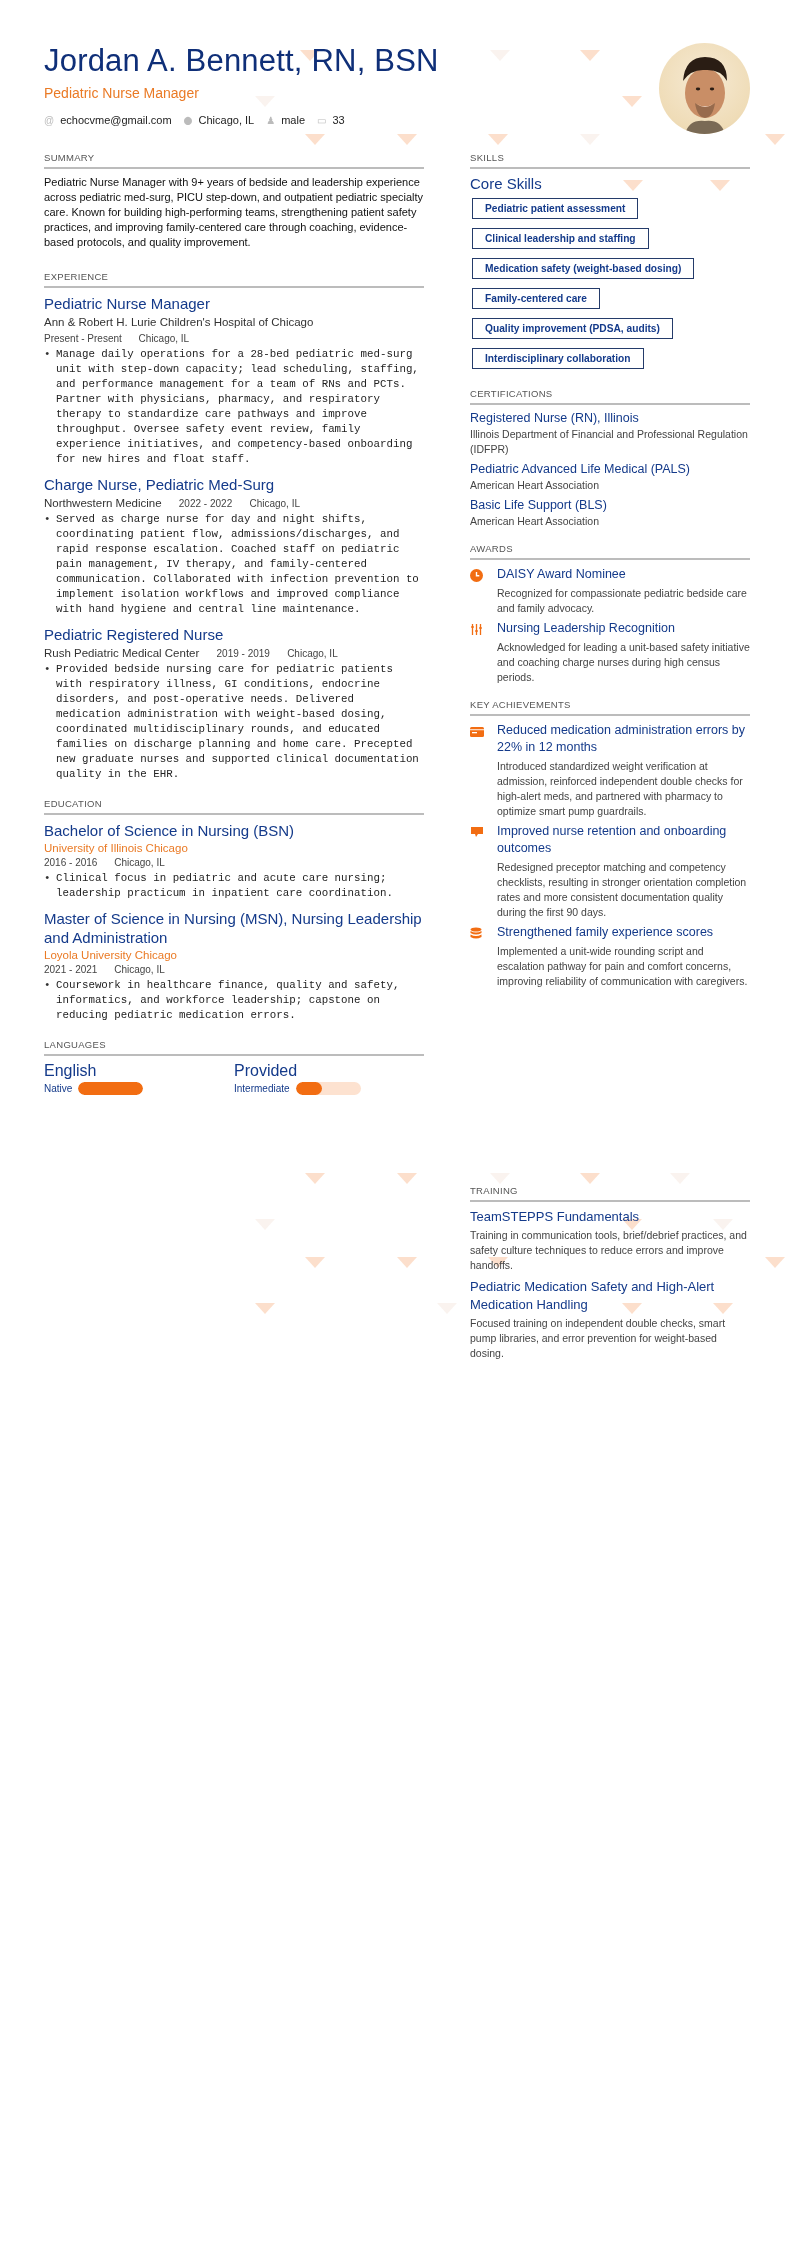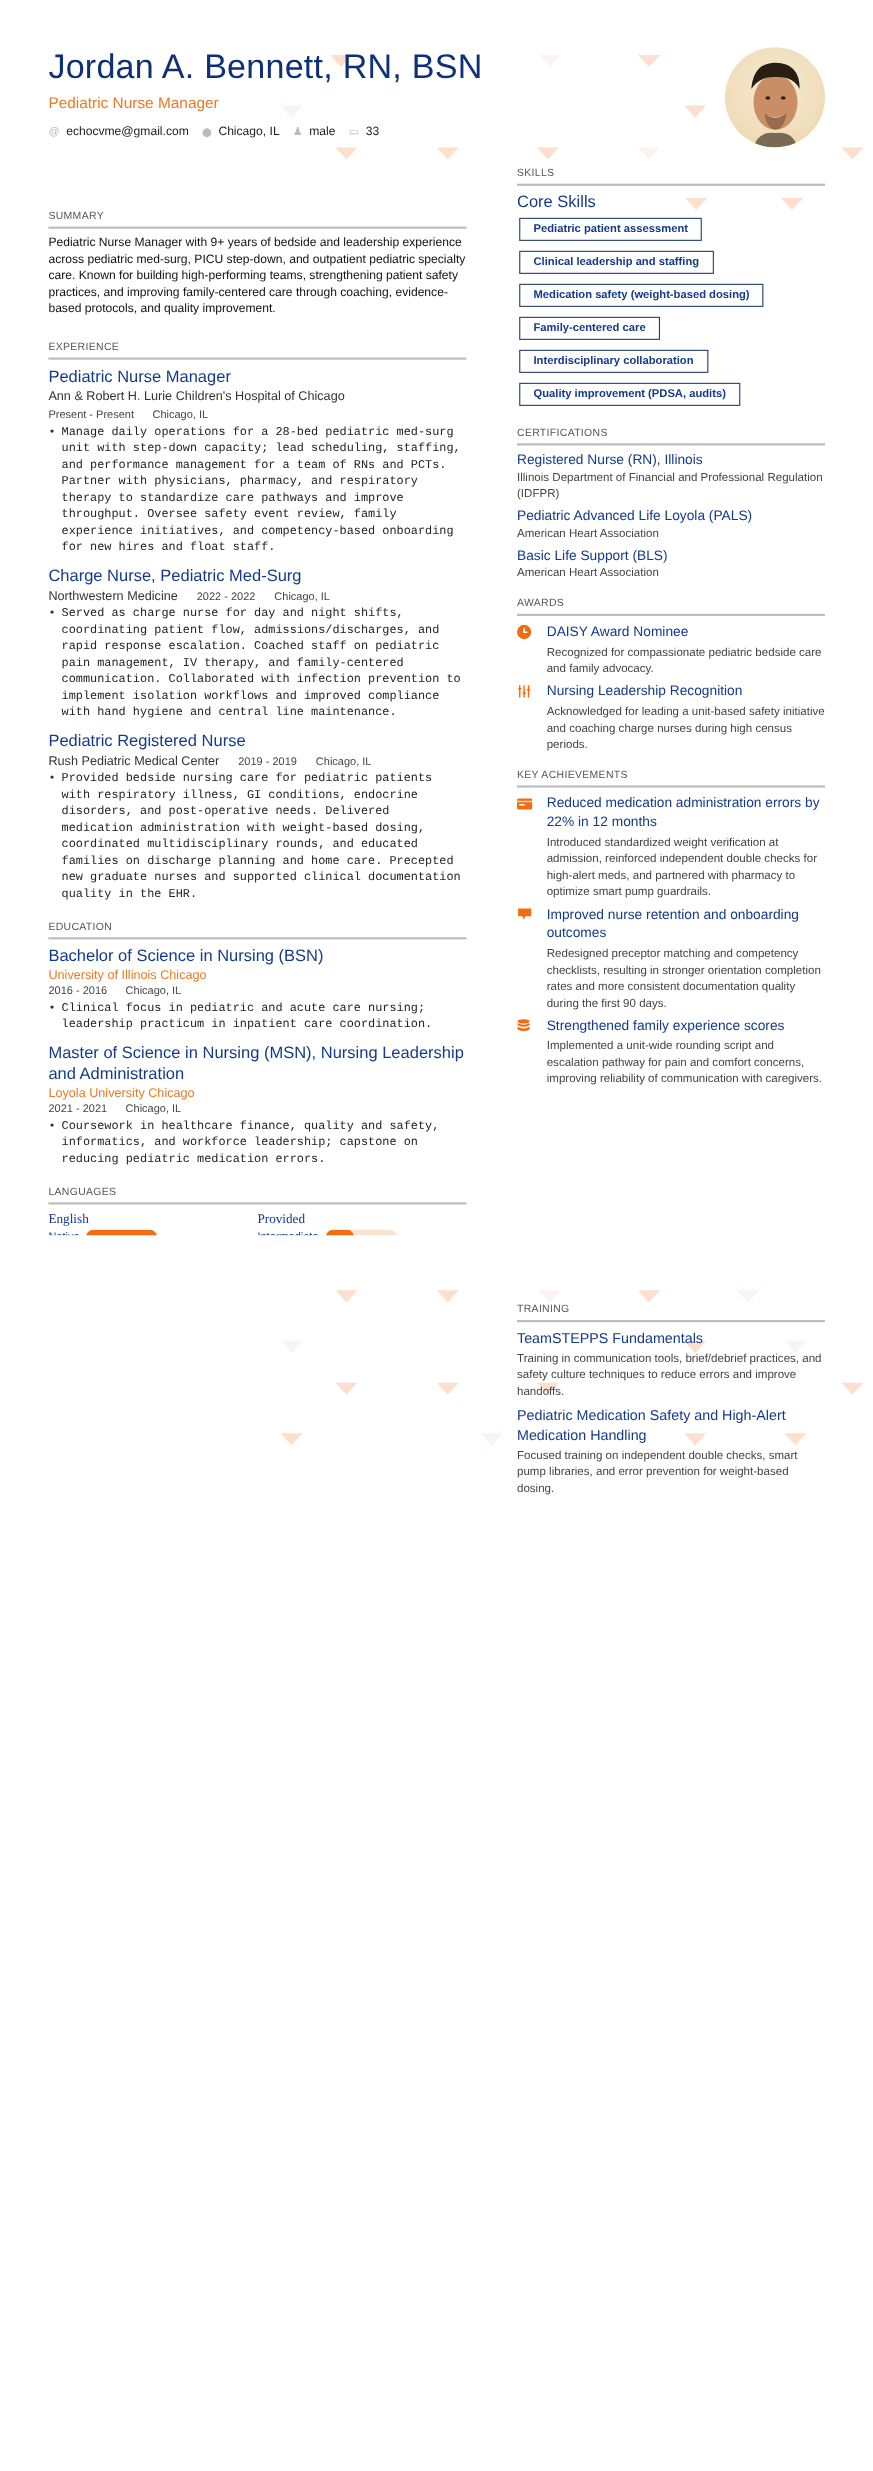"SUMMARY" .col-left { margin-top: 39px -> none }
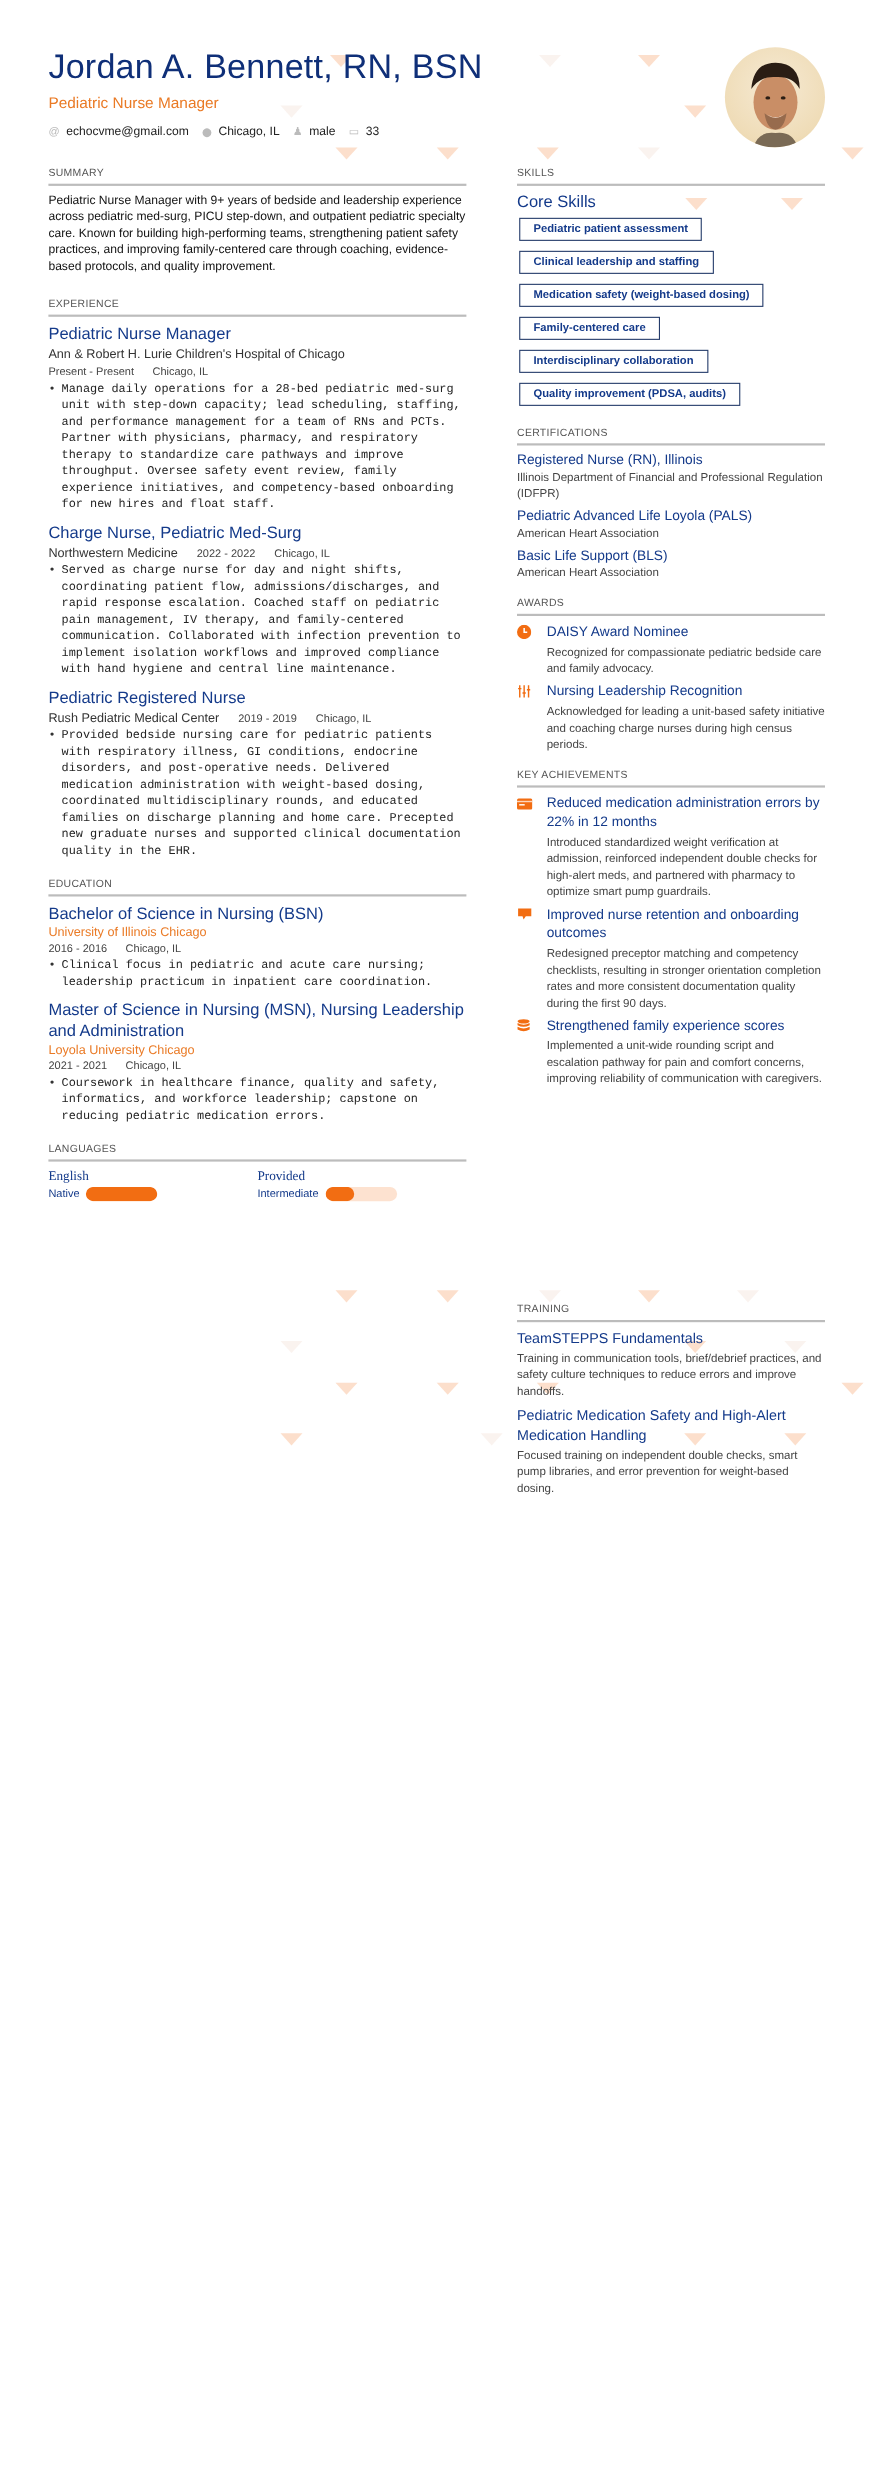"Interdisciplinary collaboration" div { order: before "Quality improvement (PDSA, audits)" -> after "Quality improvement (PDSA, audits)" }
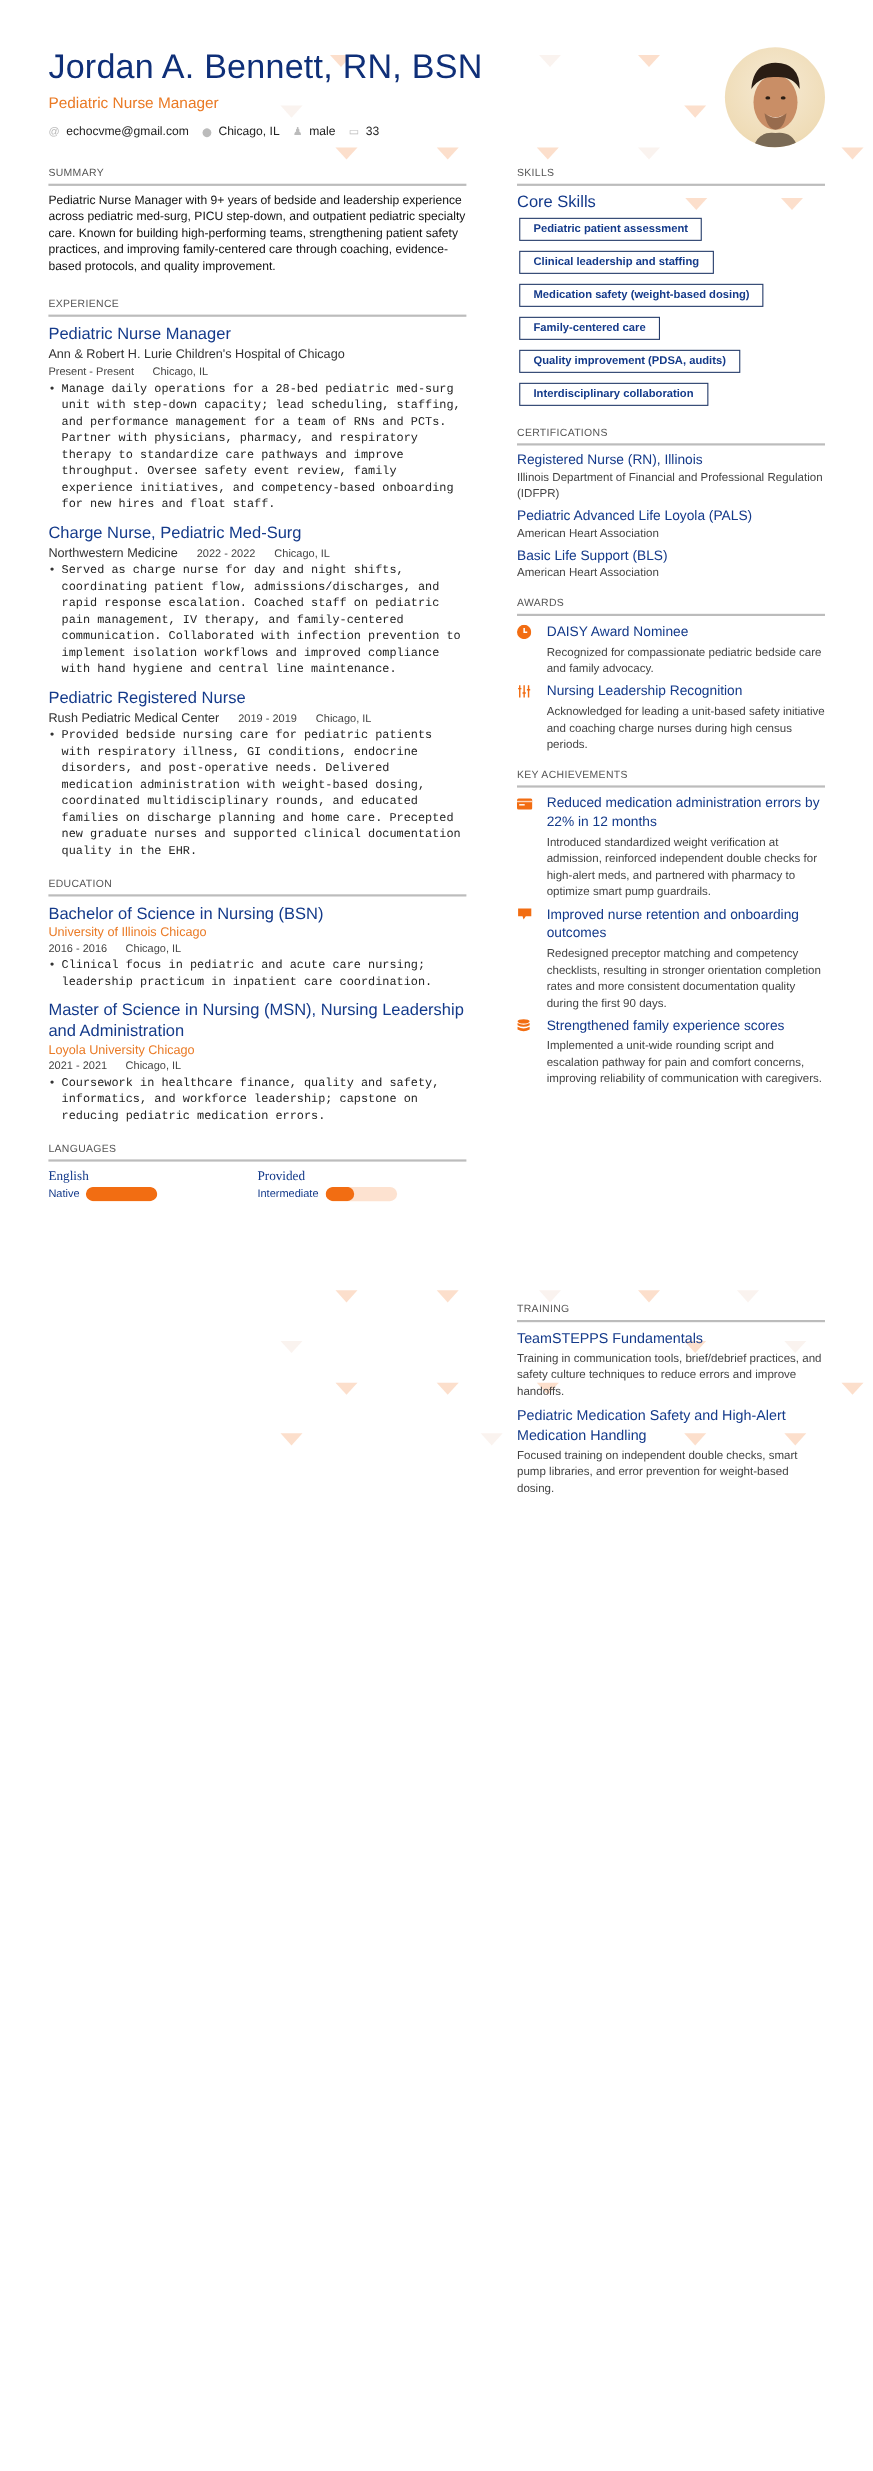"Pediatric Advanced Life Loyola (PALS)" div.cert-name { text: Loyola -> Medical }
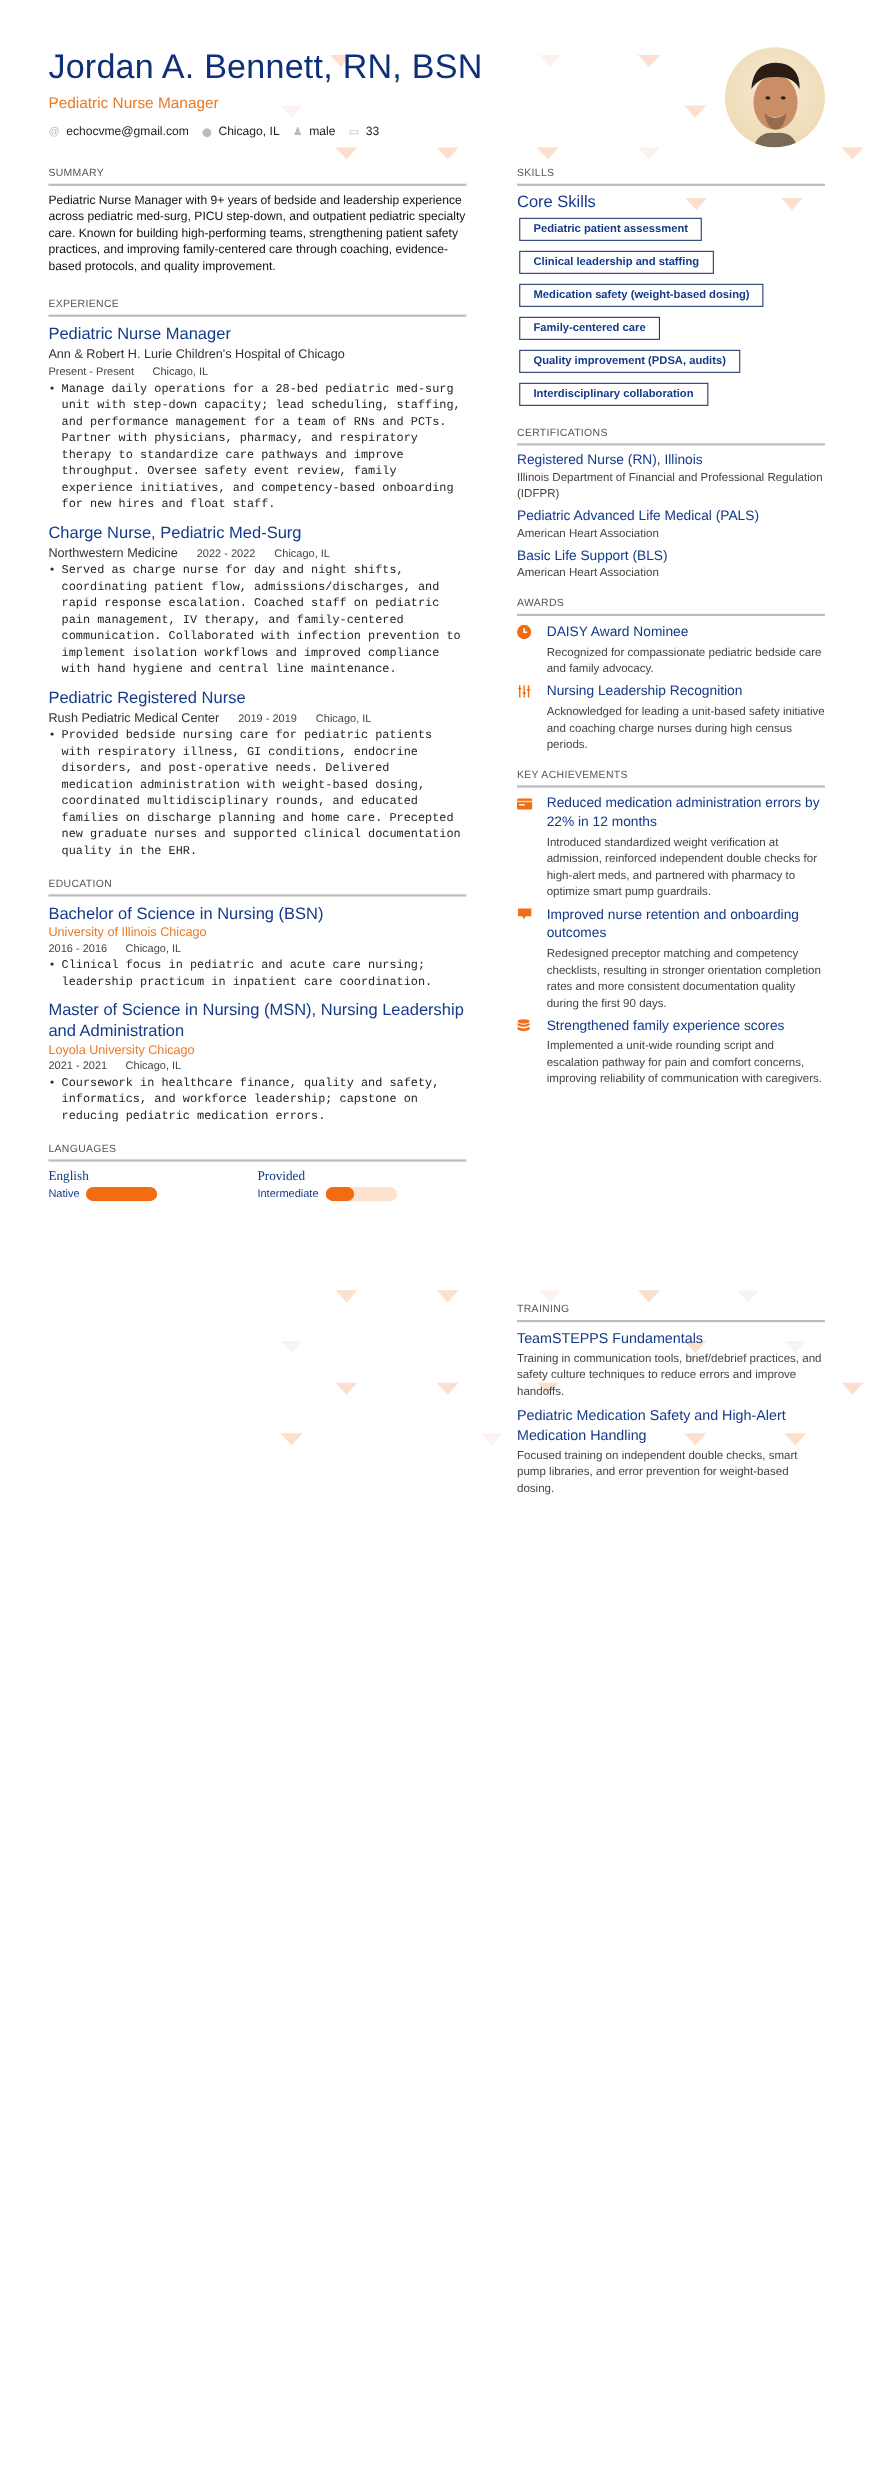"English" .lang-name { font-family: Liberation Serif, serif -> none; font-size: 12px -> 16px }
